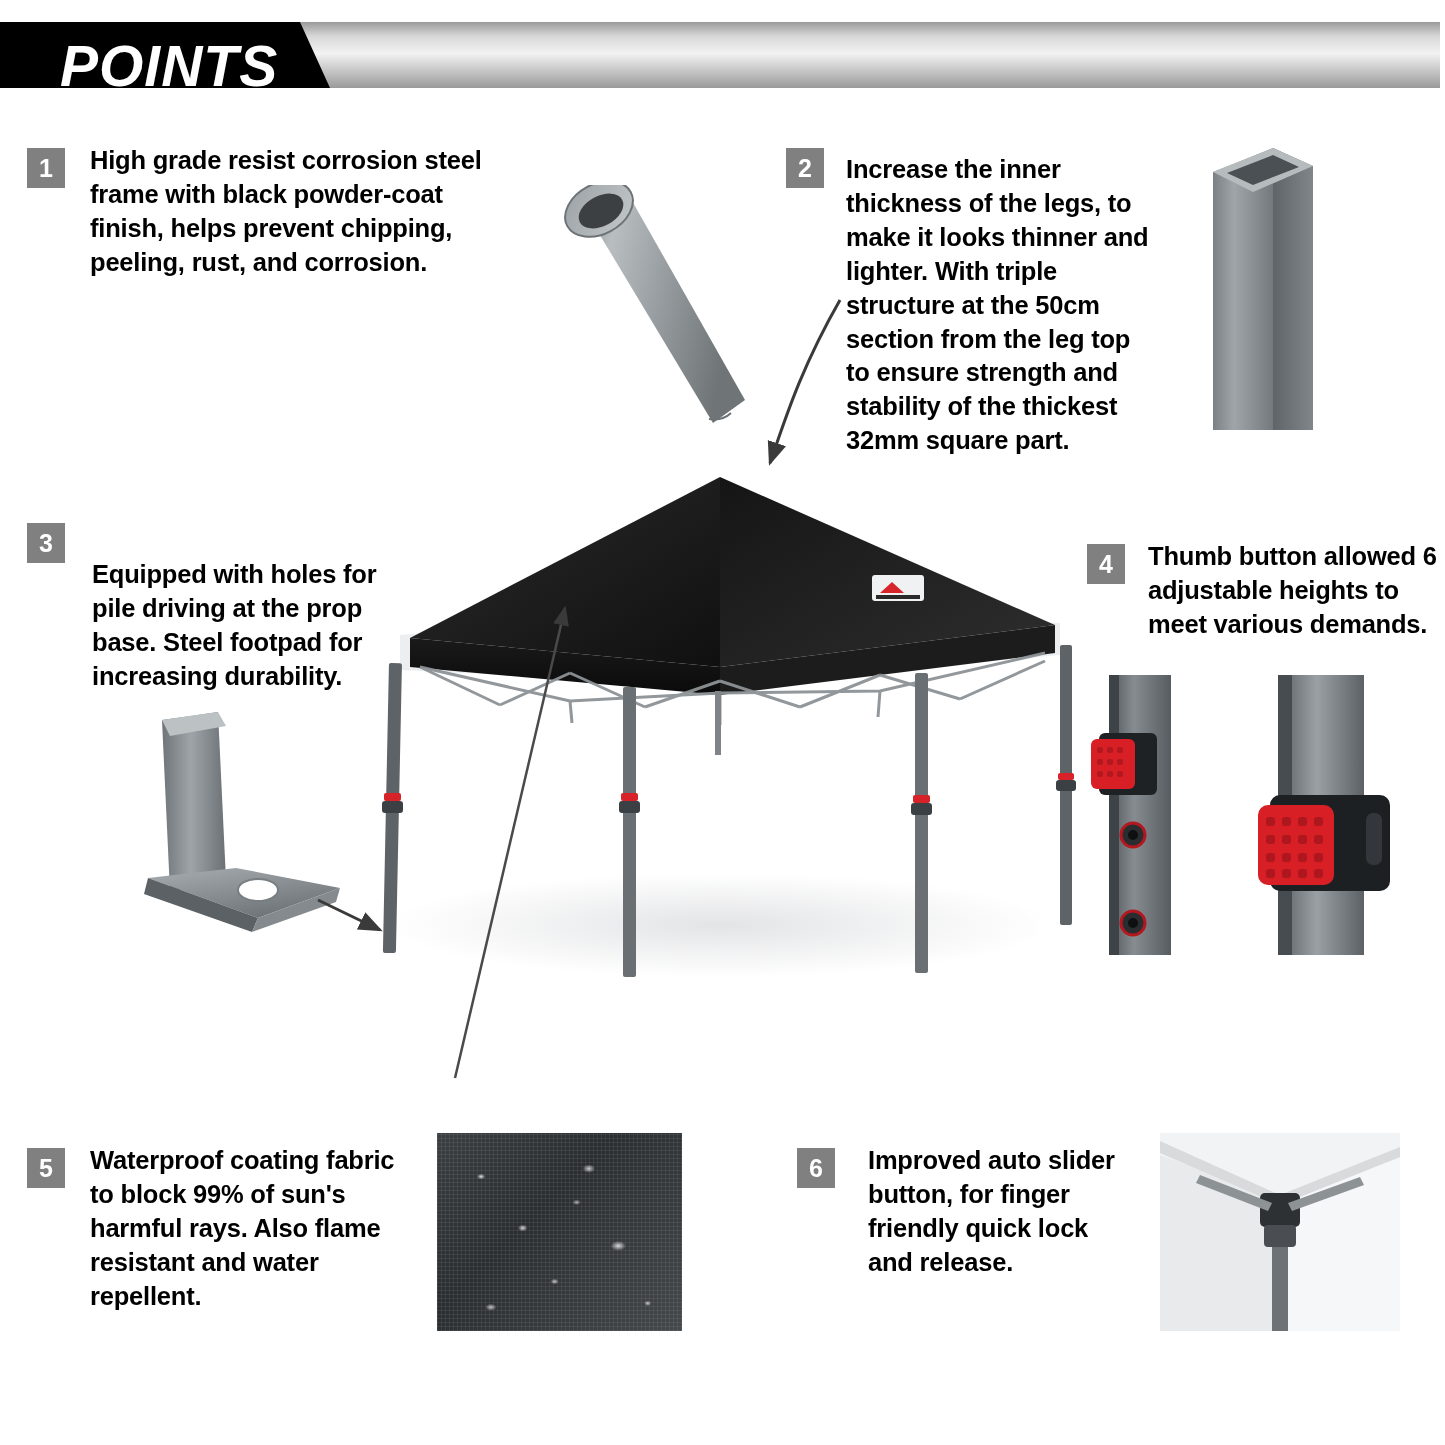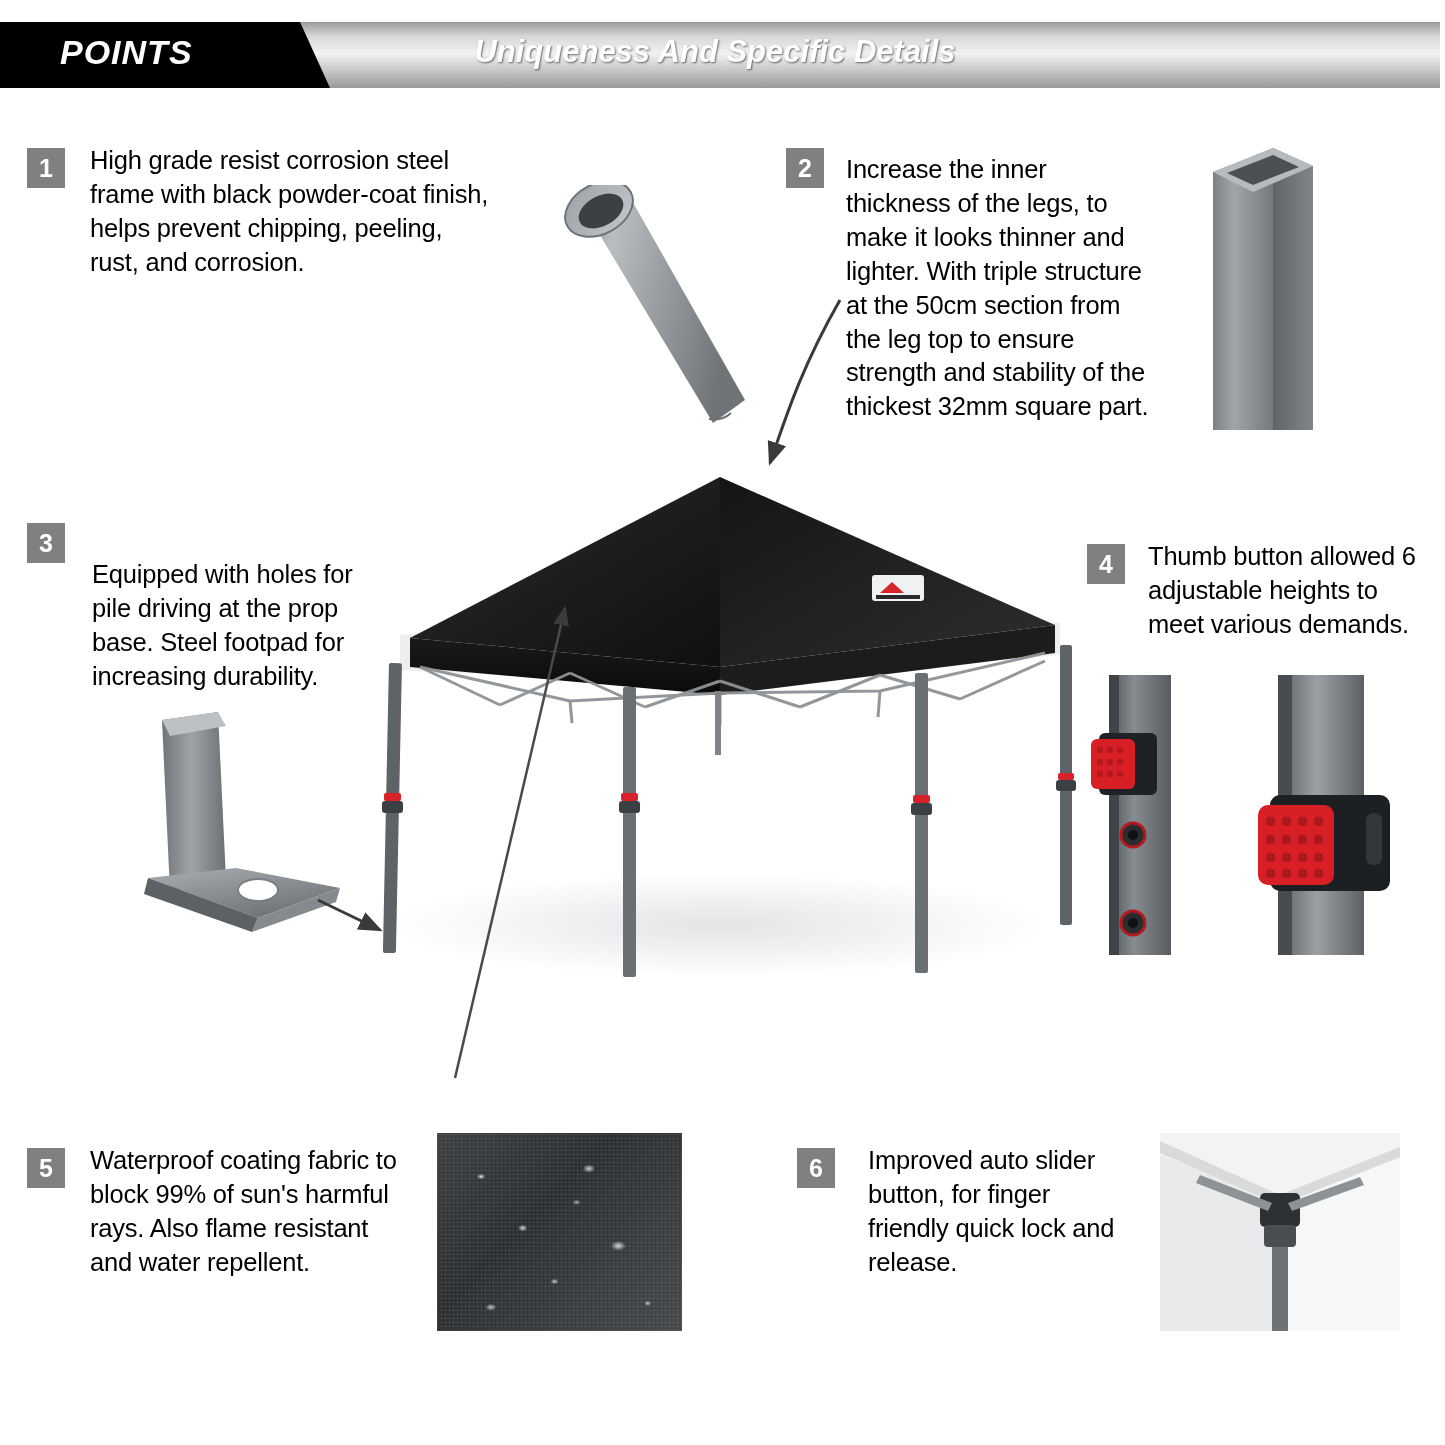"POINTS" .header-title { font-size: 34px -> 57px }
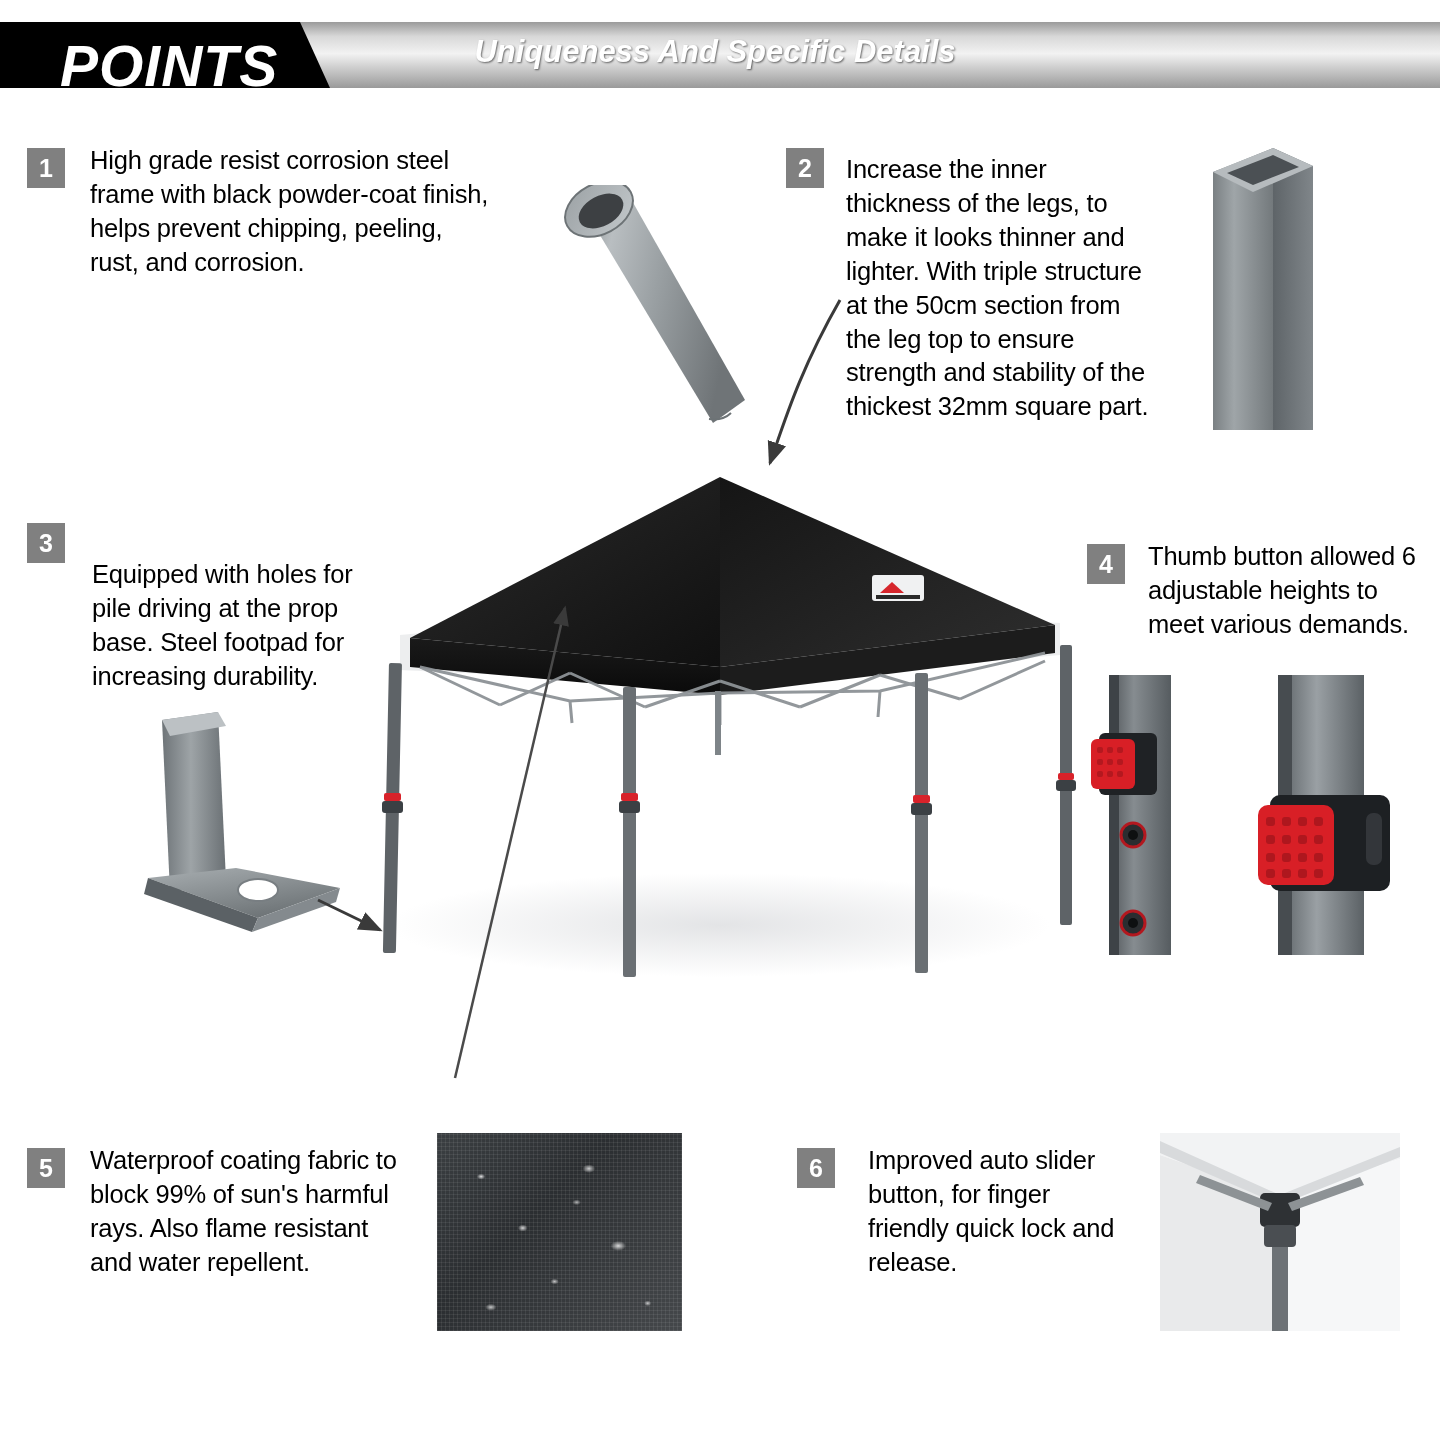"Uniqueness And Specific Details" div.header-sub { html: <div>Uniqueness And Specific Details</div> -> none }
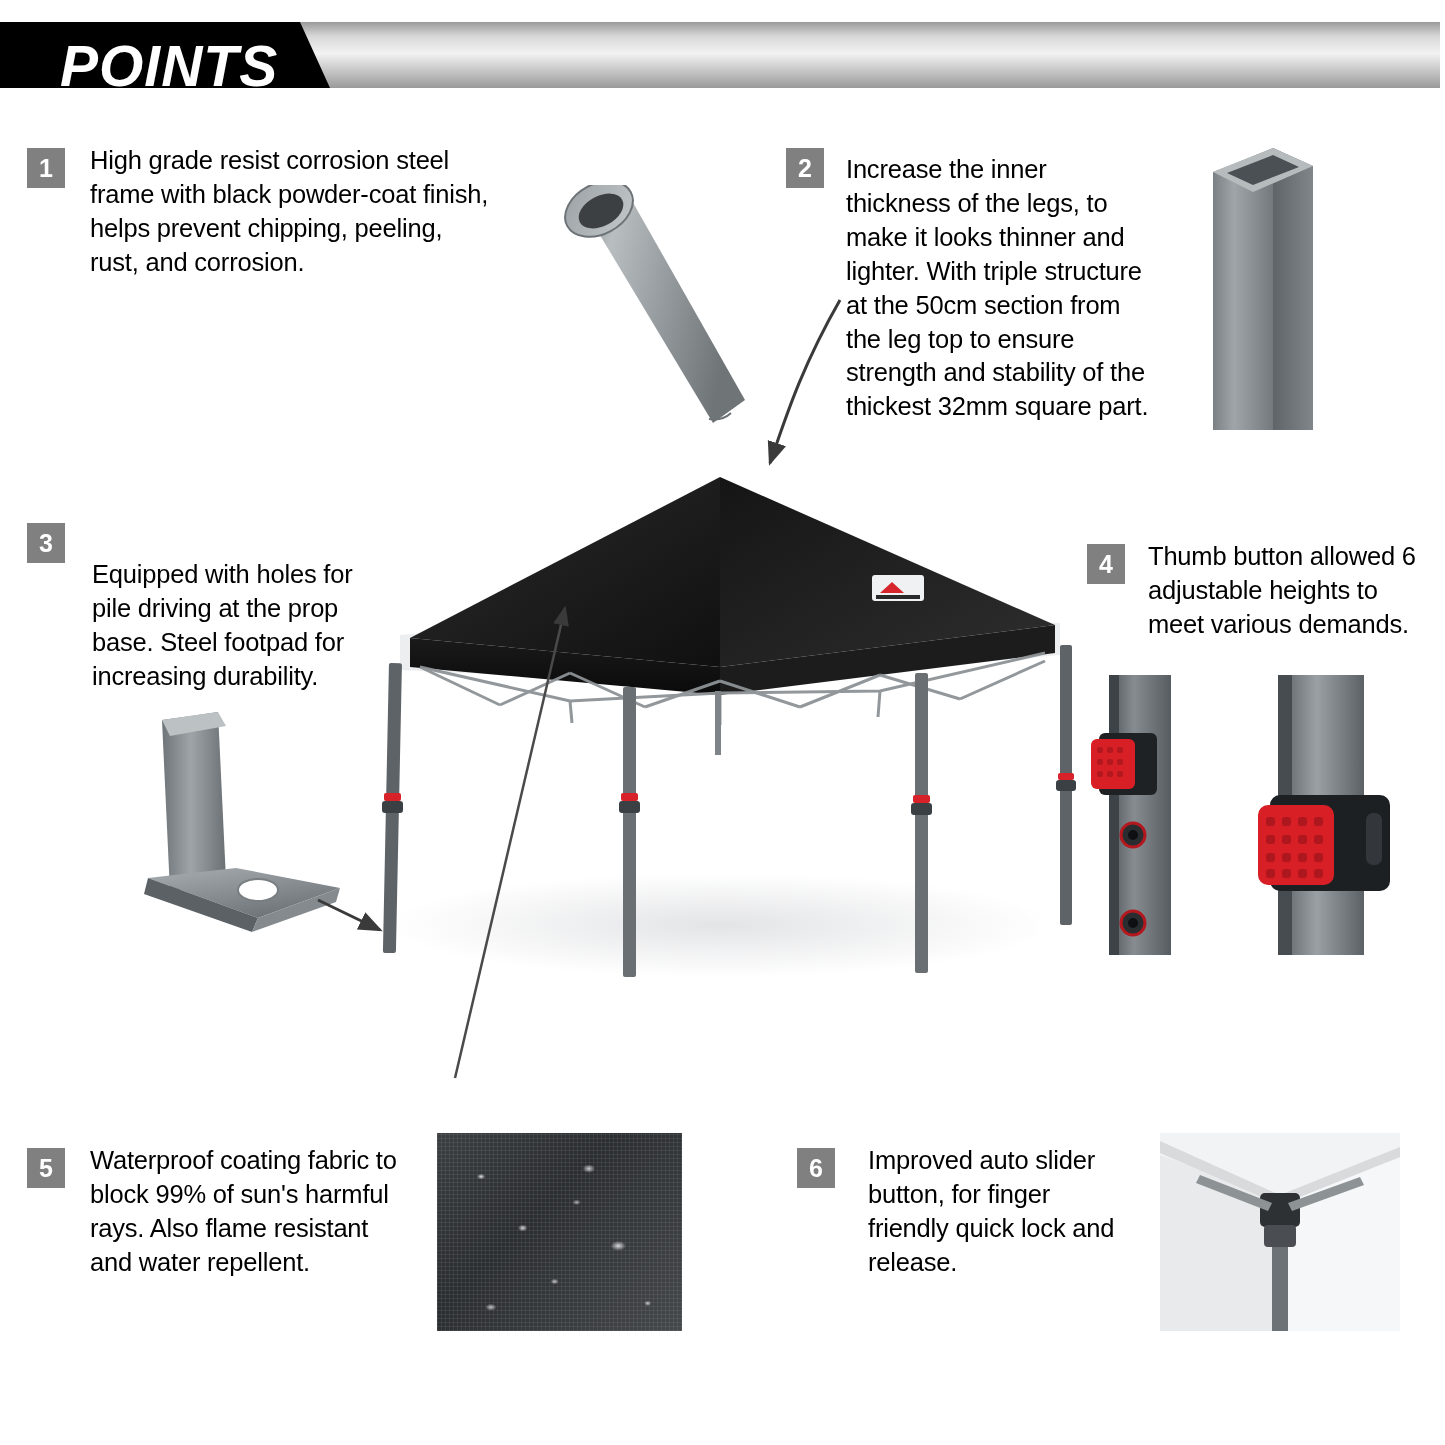"High grade resist corrosion steel" .ptext { font-weight: normal -> bold }
